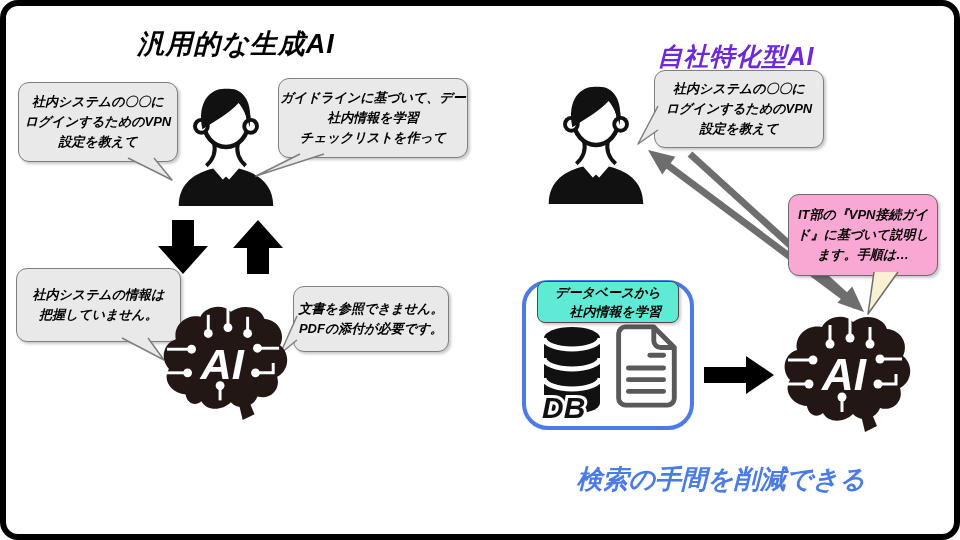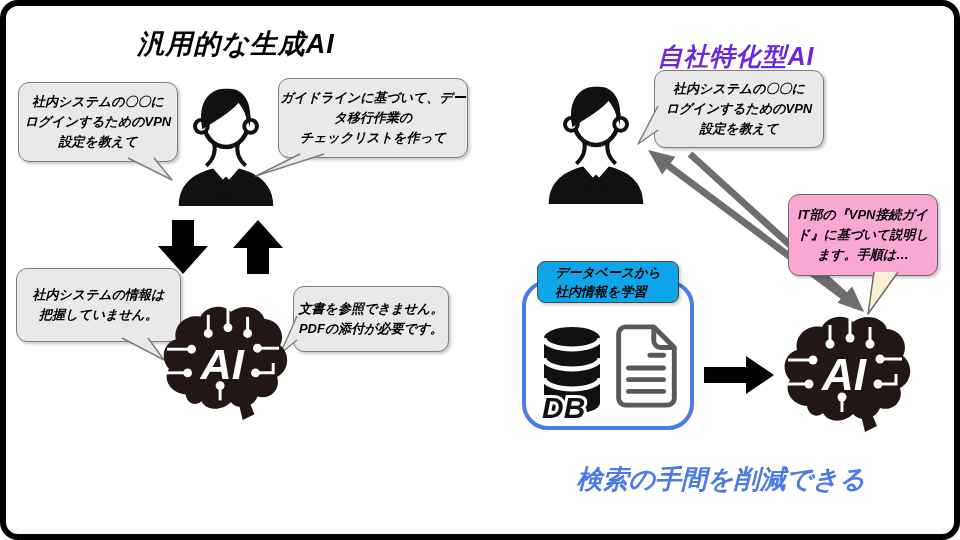"ガイドラインに基づいて、デー" div.bubble { text: タ移行作業の -> 社内情報を学習 }
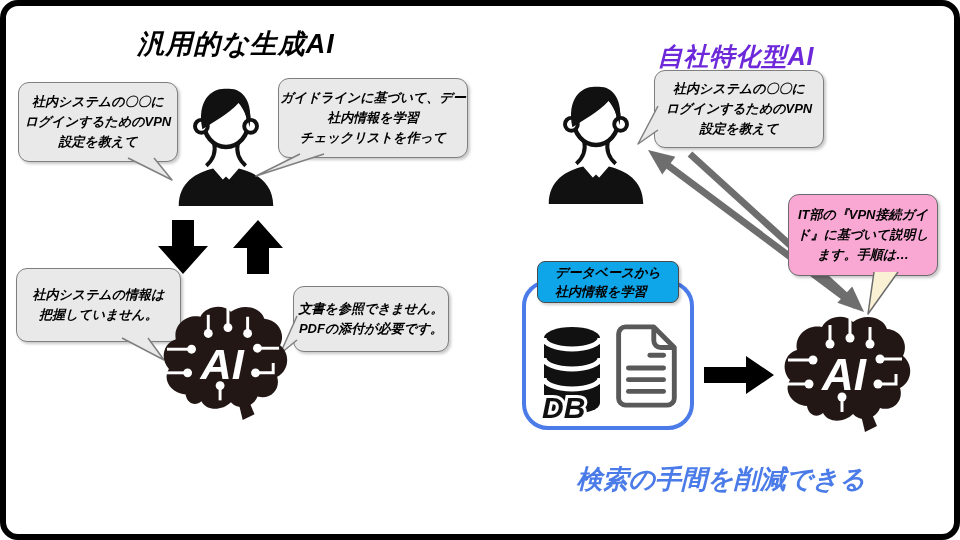"データベースから" .dblabel { background: #0ea5e9 -> #5eead4; margin-top: none -> 20px; text-align: left -> right }
